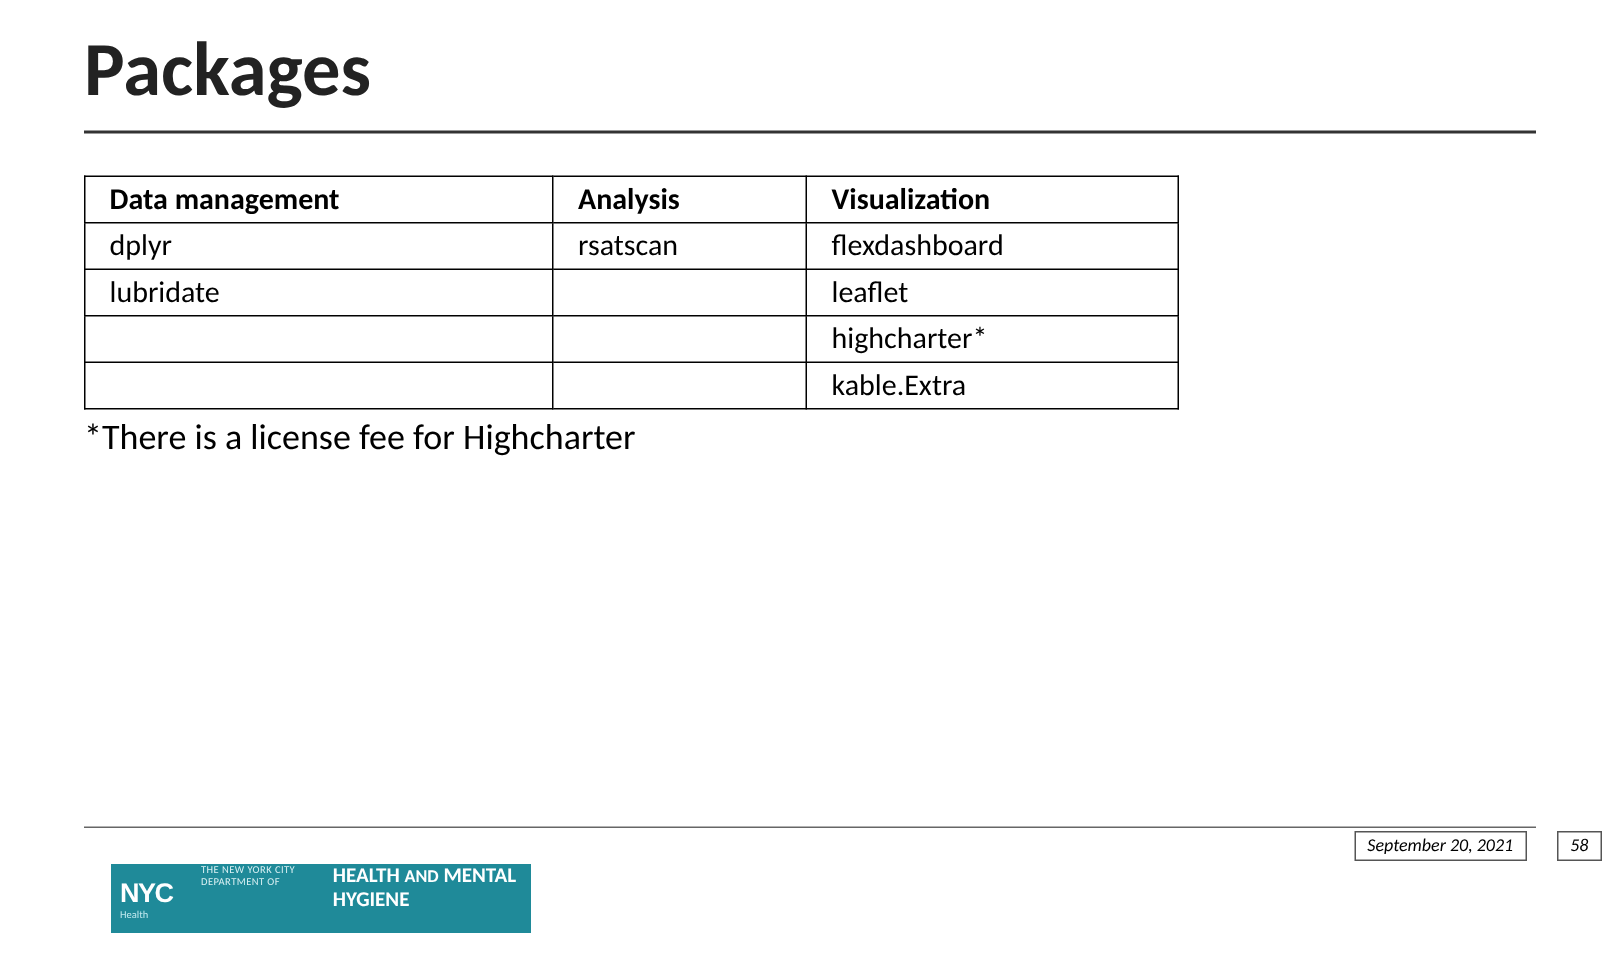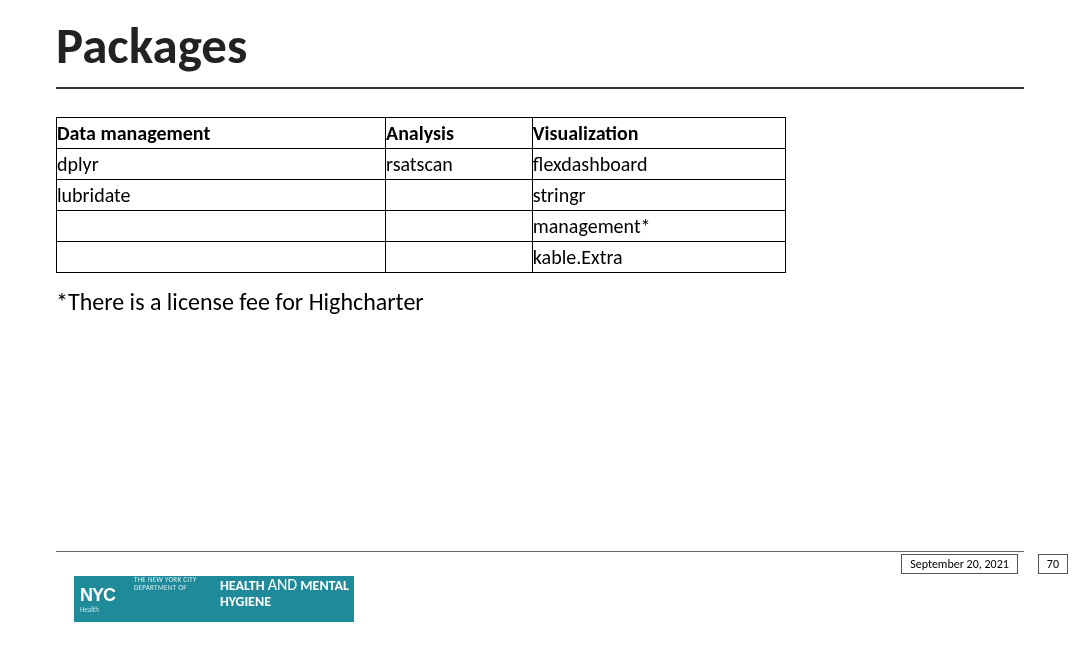"Data management" .pkg-table th, .pkg-table td { padding: 3px 0 -> 3px 16px }
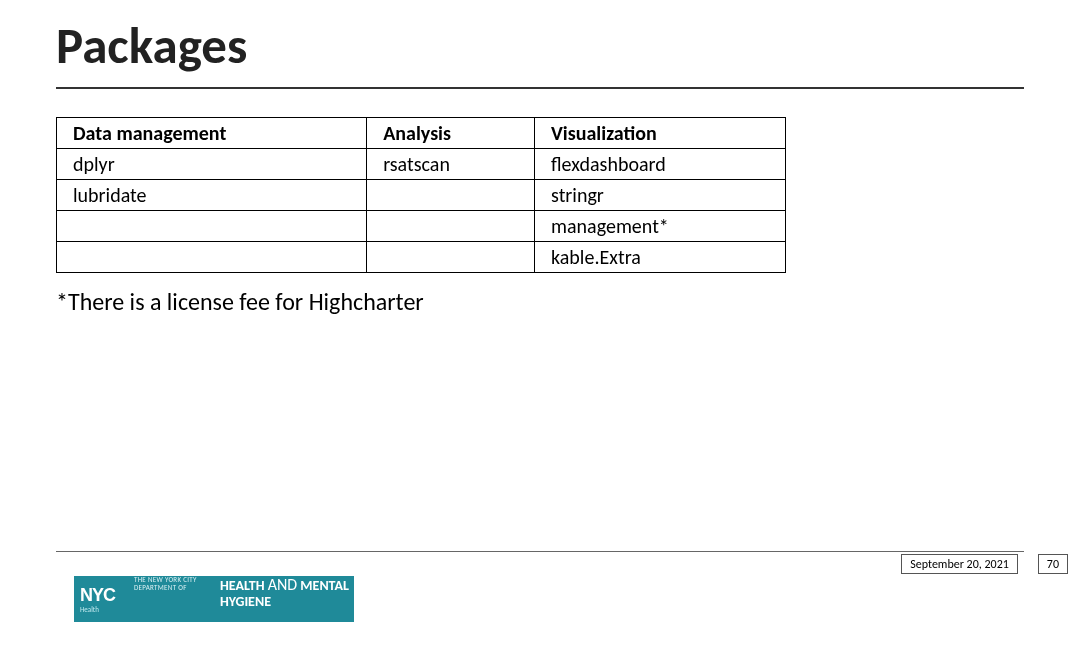"stringr" td { text: stringr -> leaflet }
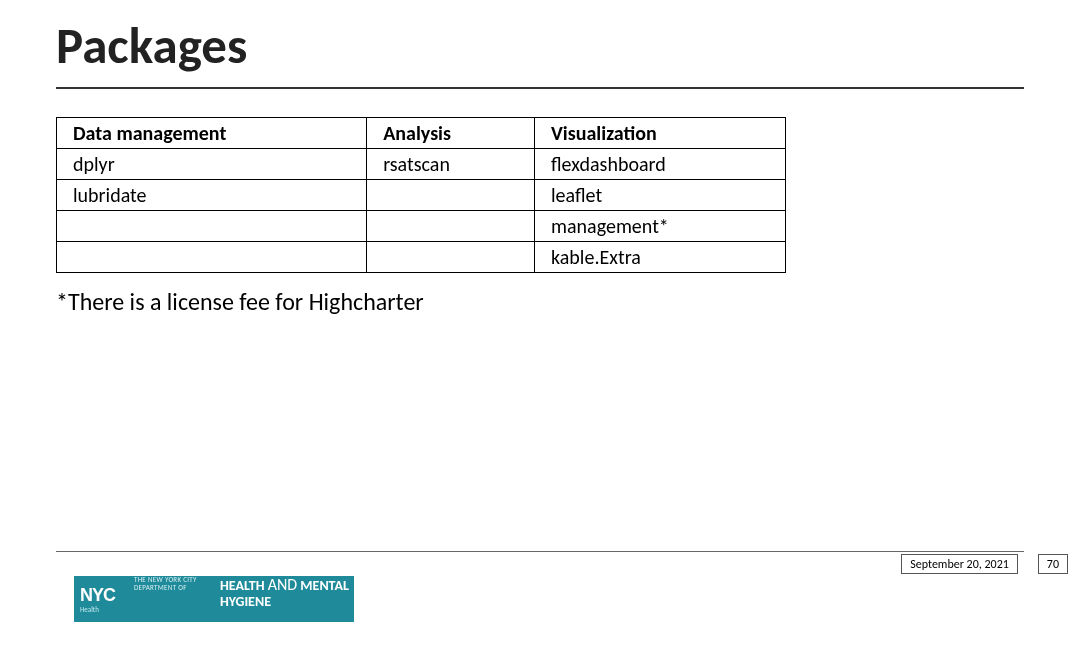"management*" td { text: management -> highcharter }
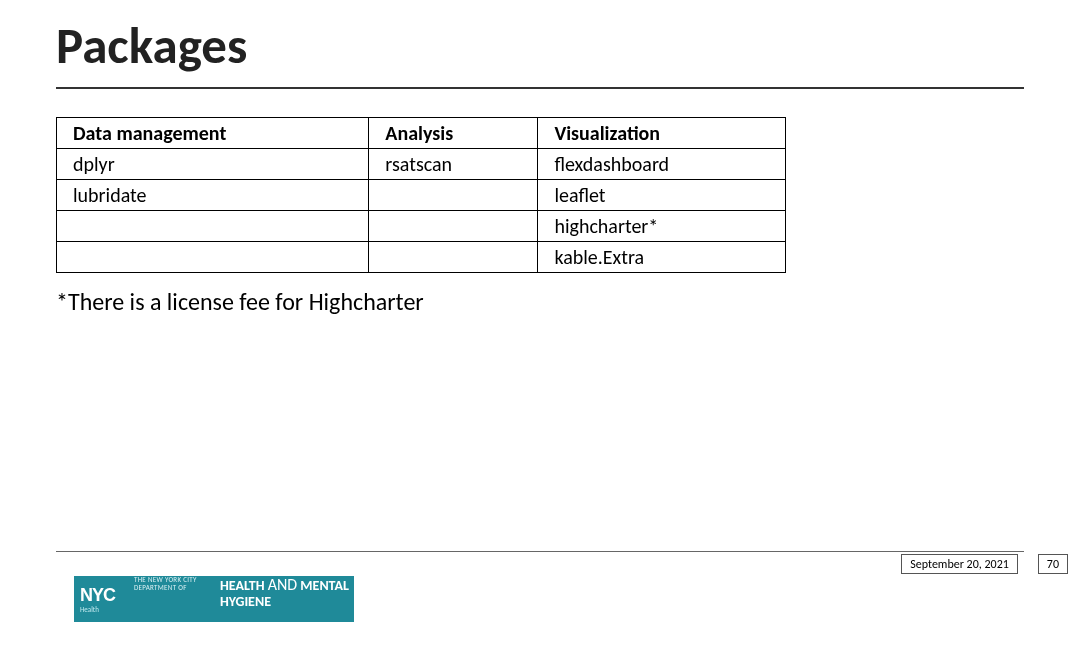"*There is a license fee" .footnote { margin-top: 14px -> 4px }
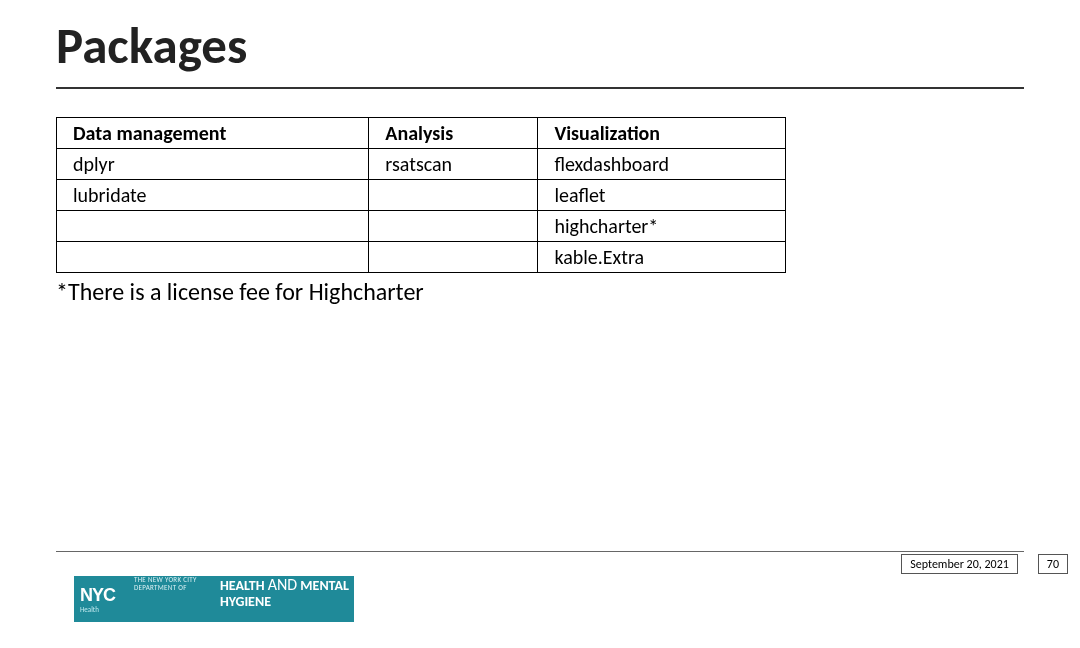"September 20, 2021" .footer-right { font-style: none -> italic }
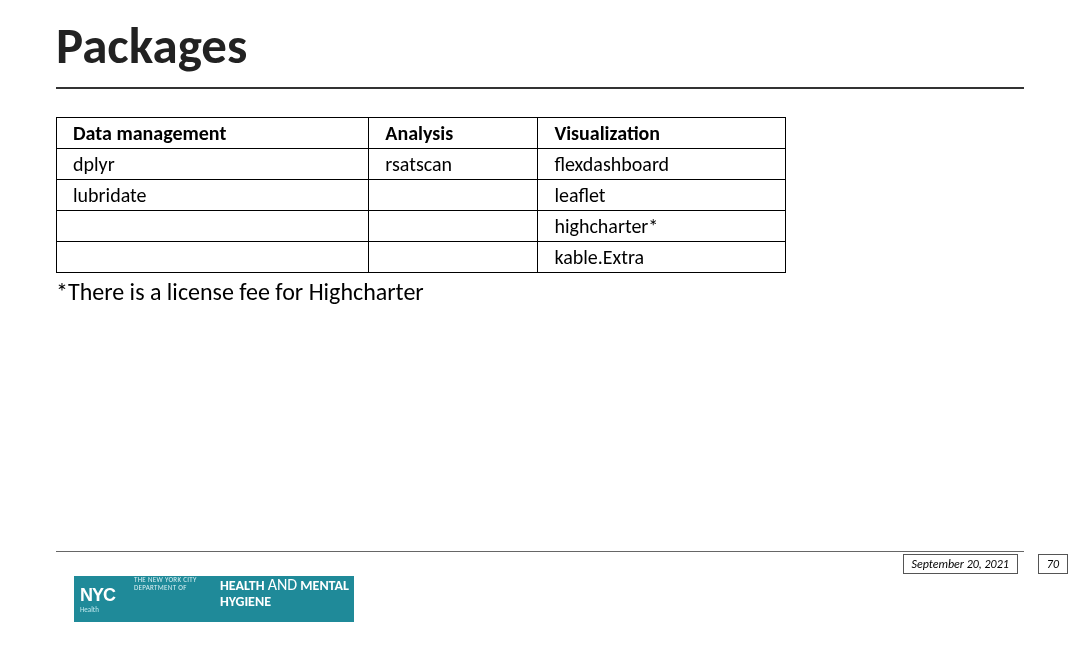"70" div.page-box { text: 70 -> 58 }
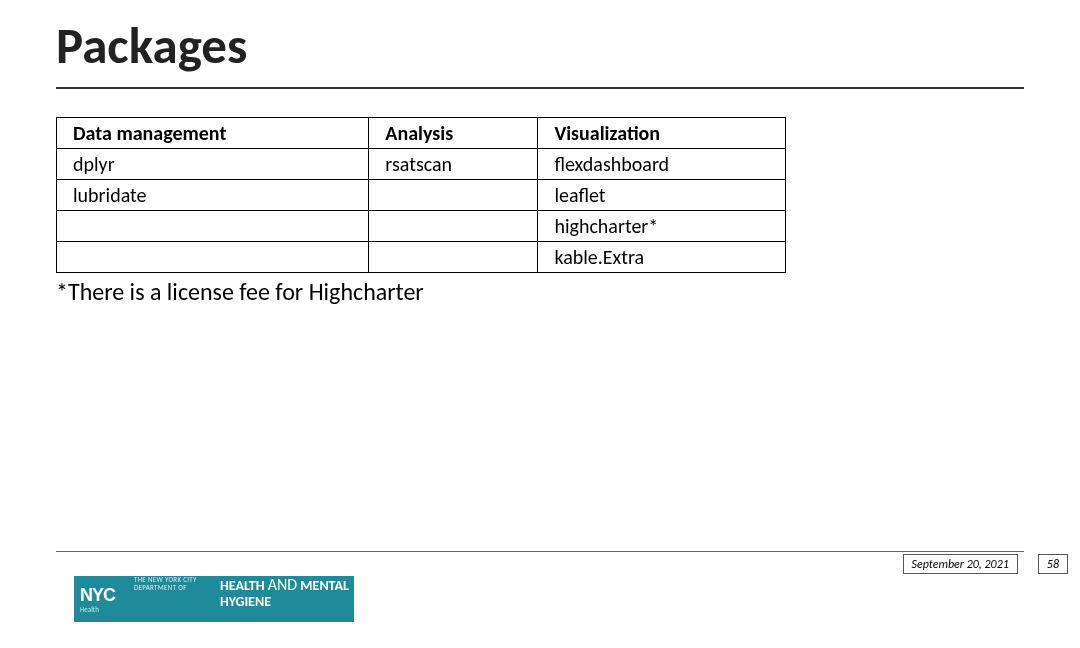"AND" .dept-line2 .and { font-size: 16px -> 12px; font-weight: 400 -> 700 }
